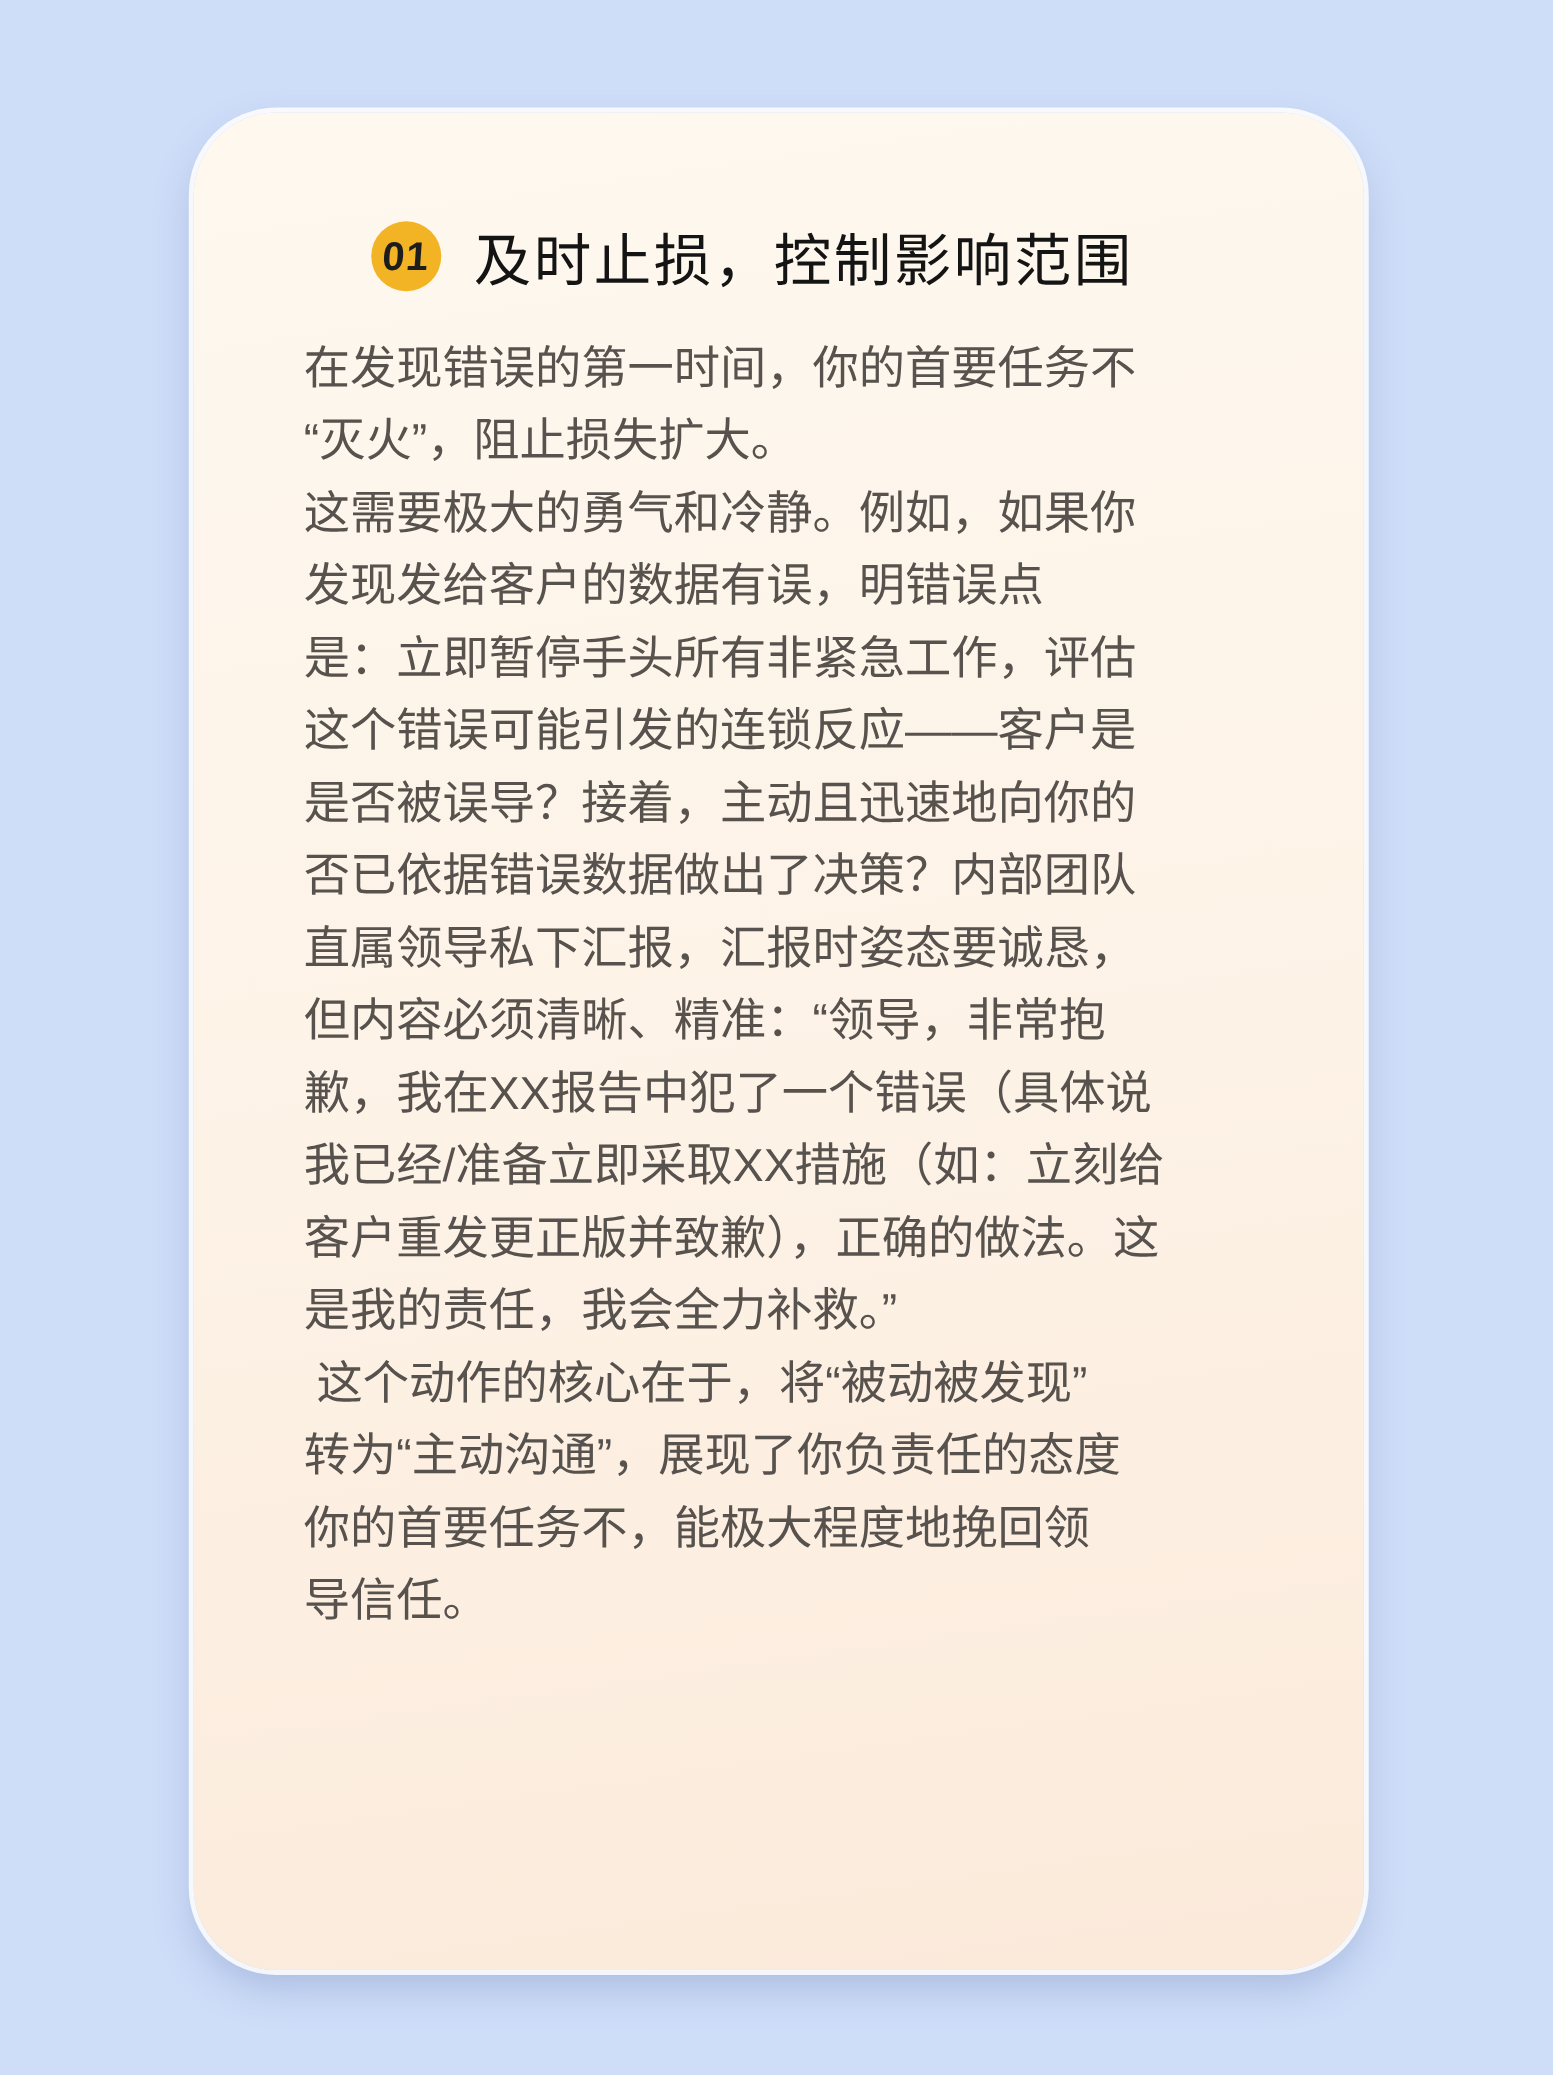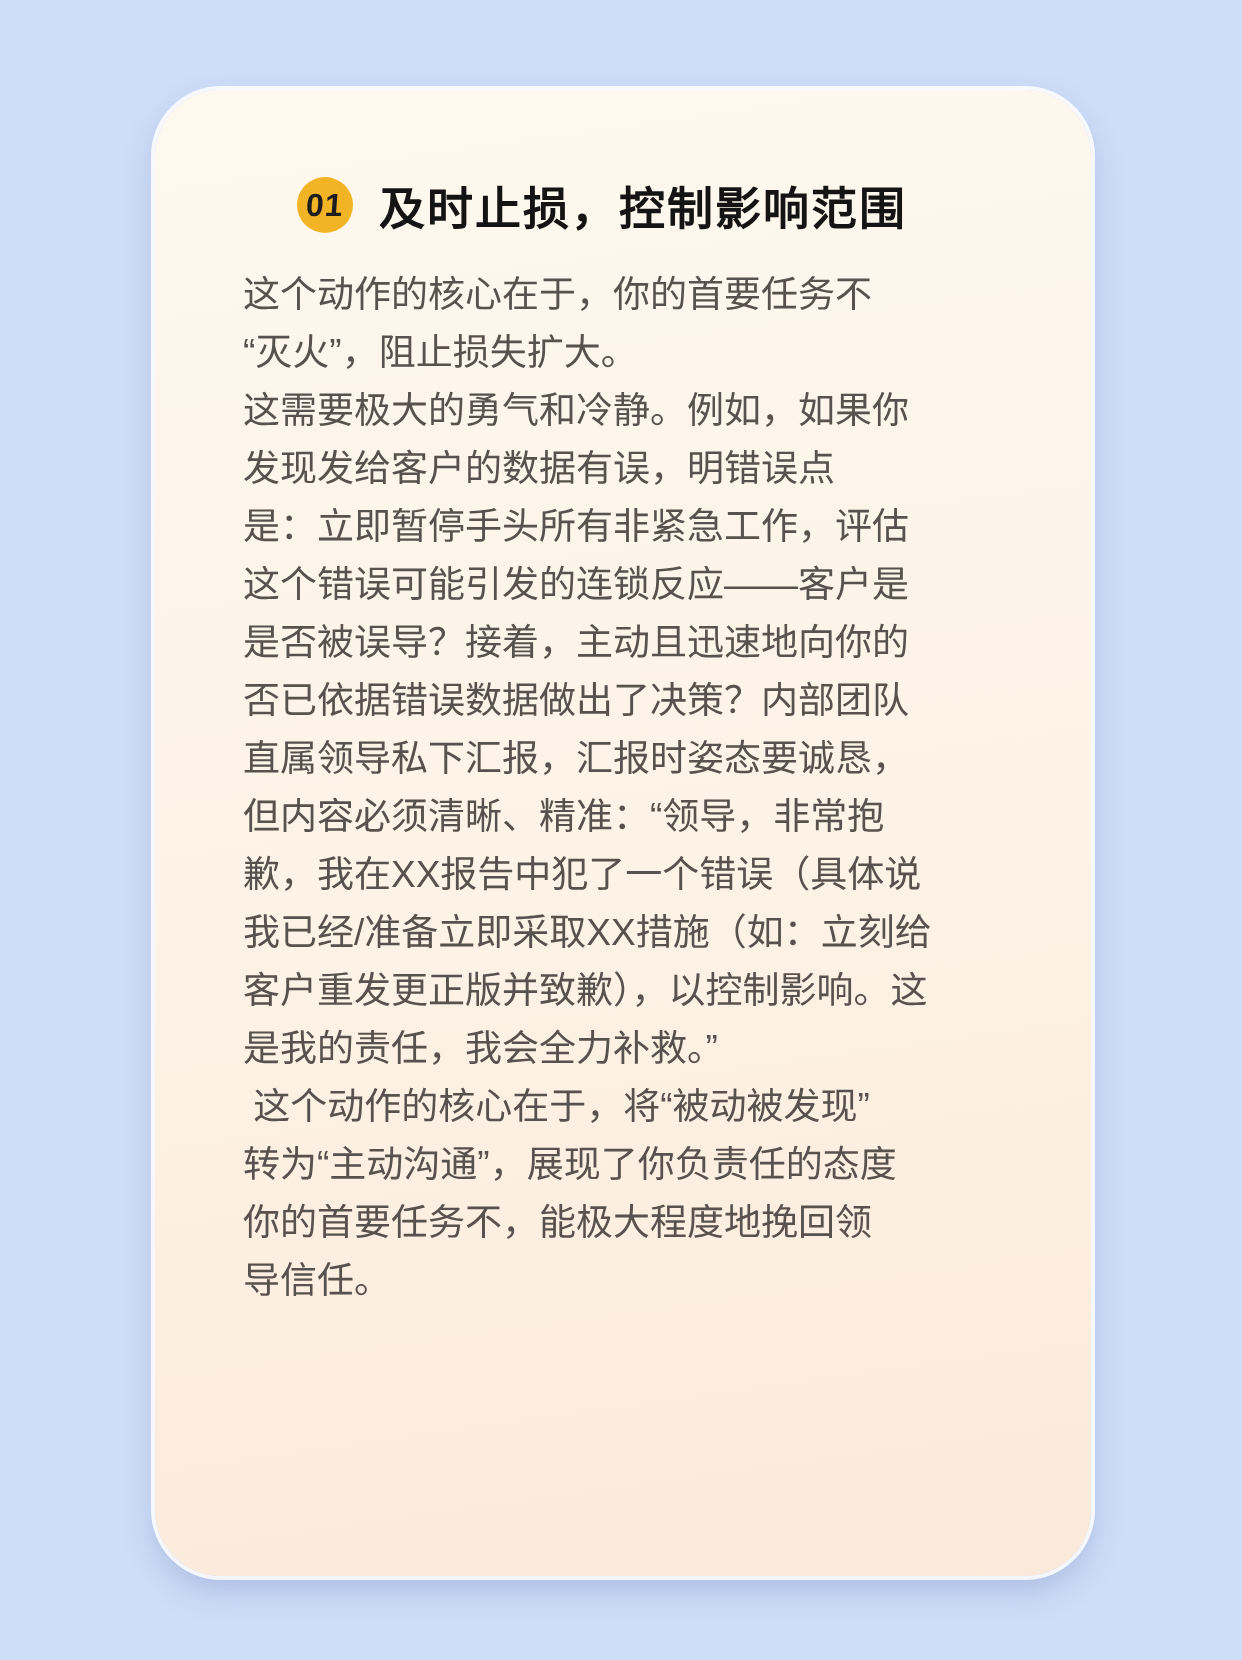"及时止损，控制影响范围" .title { font-weight: 700 -> 400 }
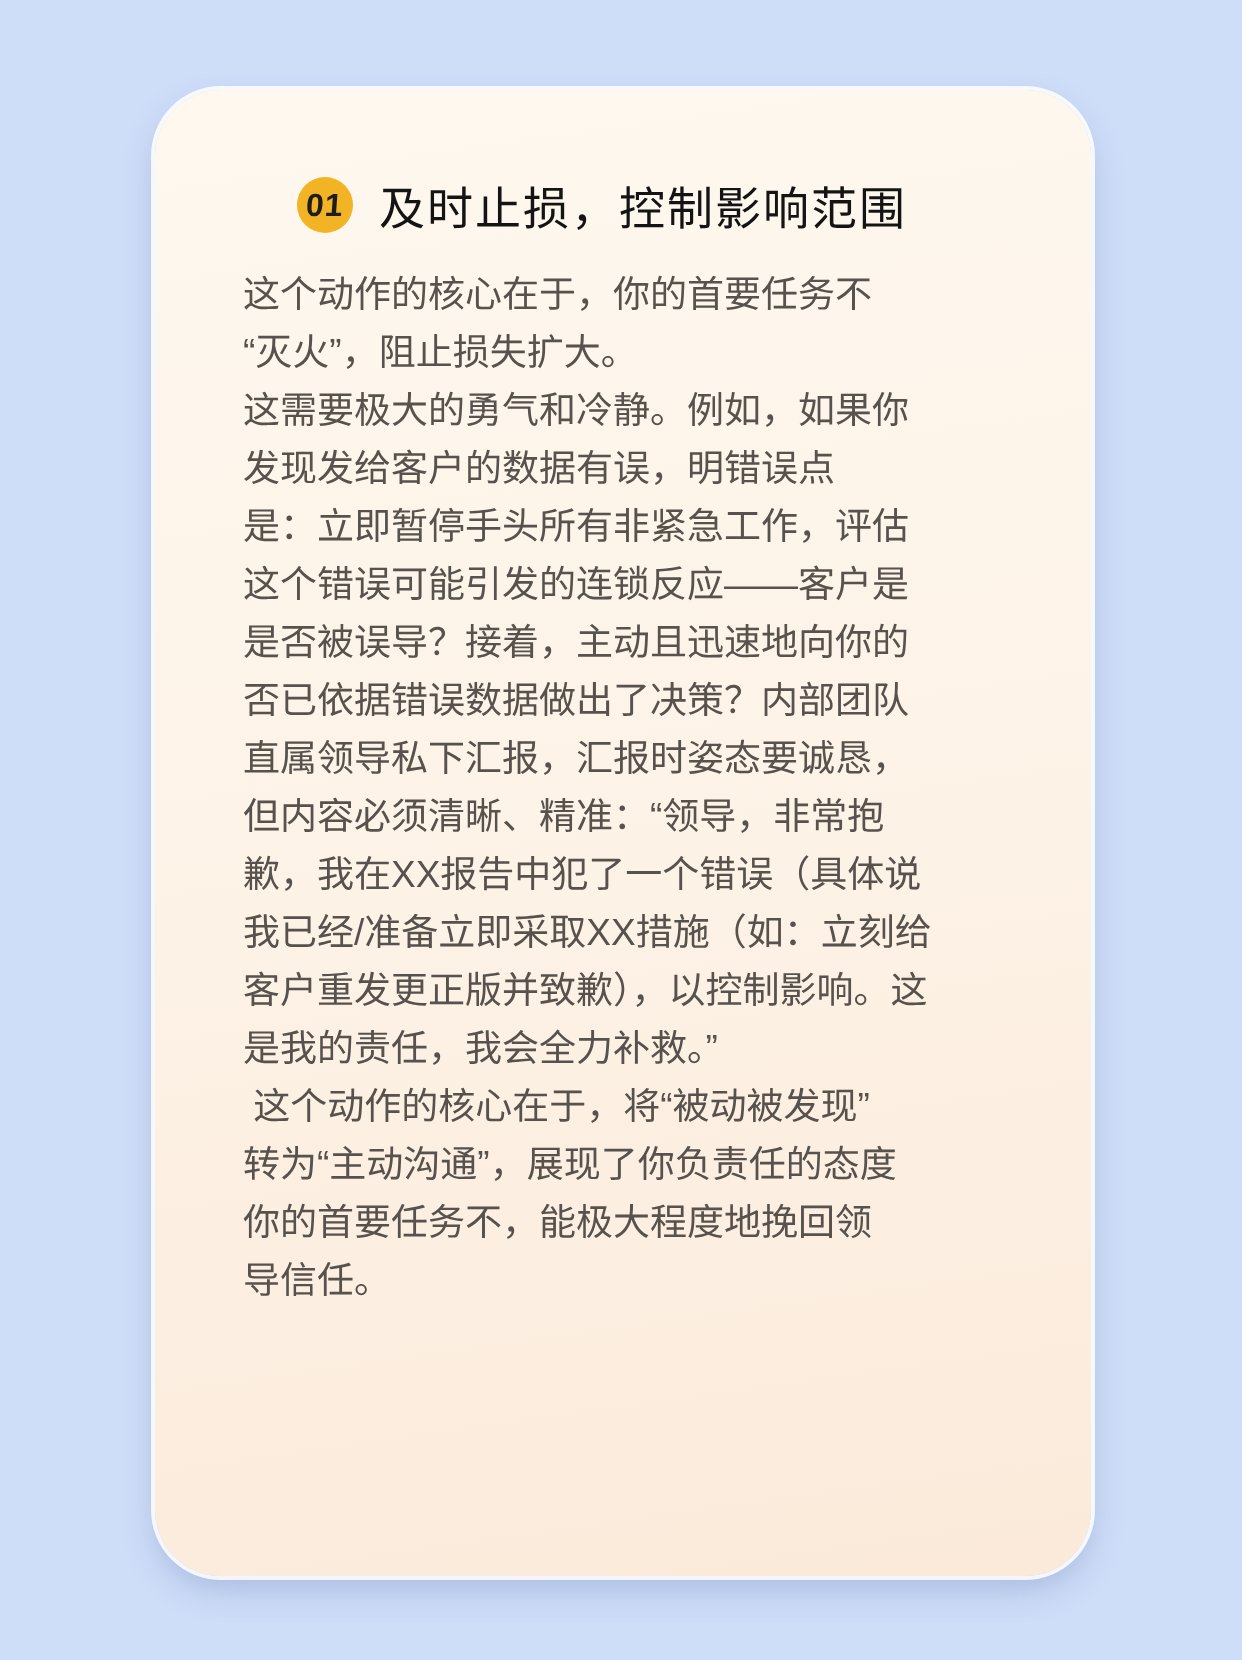"这个动作的核心在于，你的首要任务不" div.body-line { text: 这个动作的核心在于 -> 在发现错误的第一时间 }
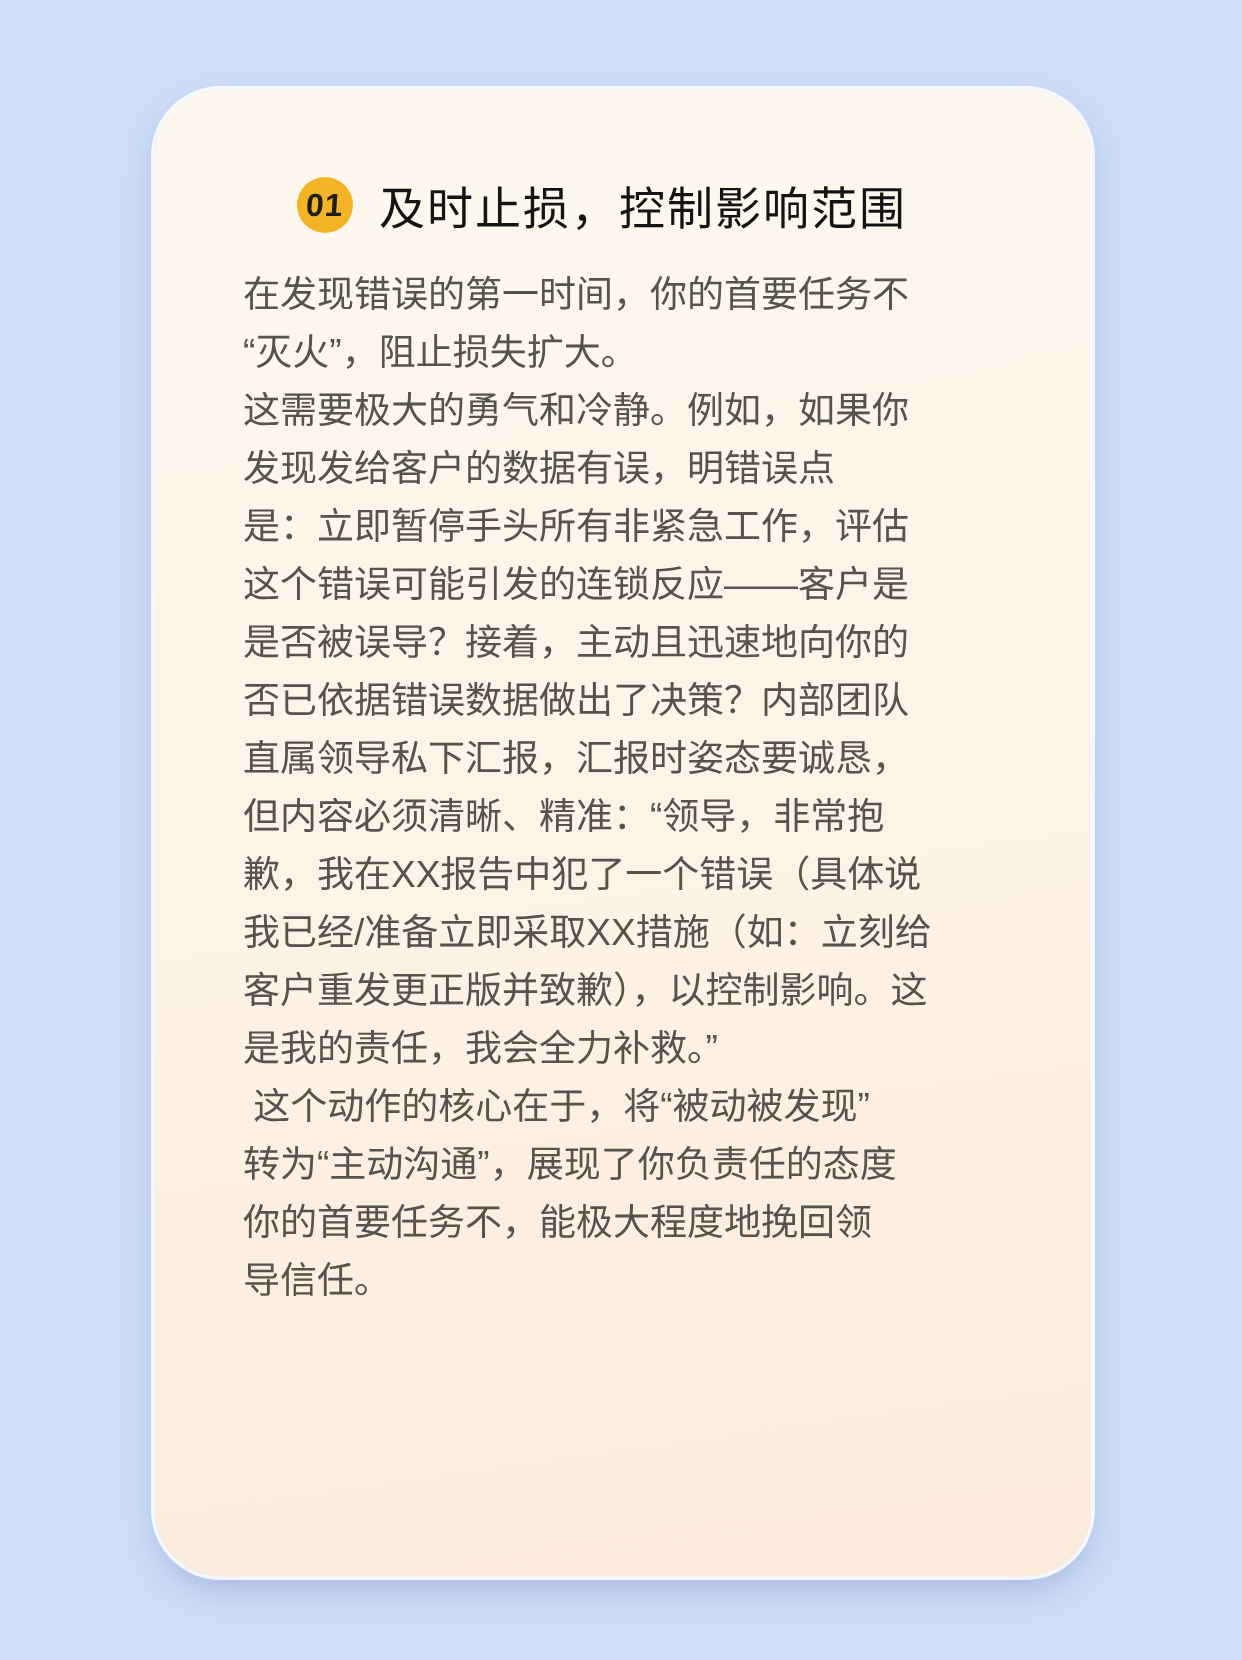"客户重发更正版并致歉），以控制影响。这" div.body-line { text: 以控制影响 -> 正确的做法 }
